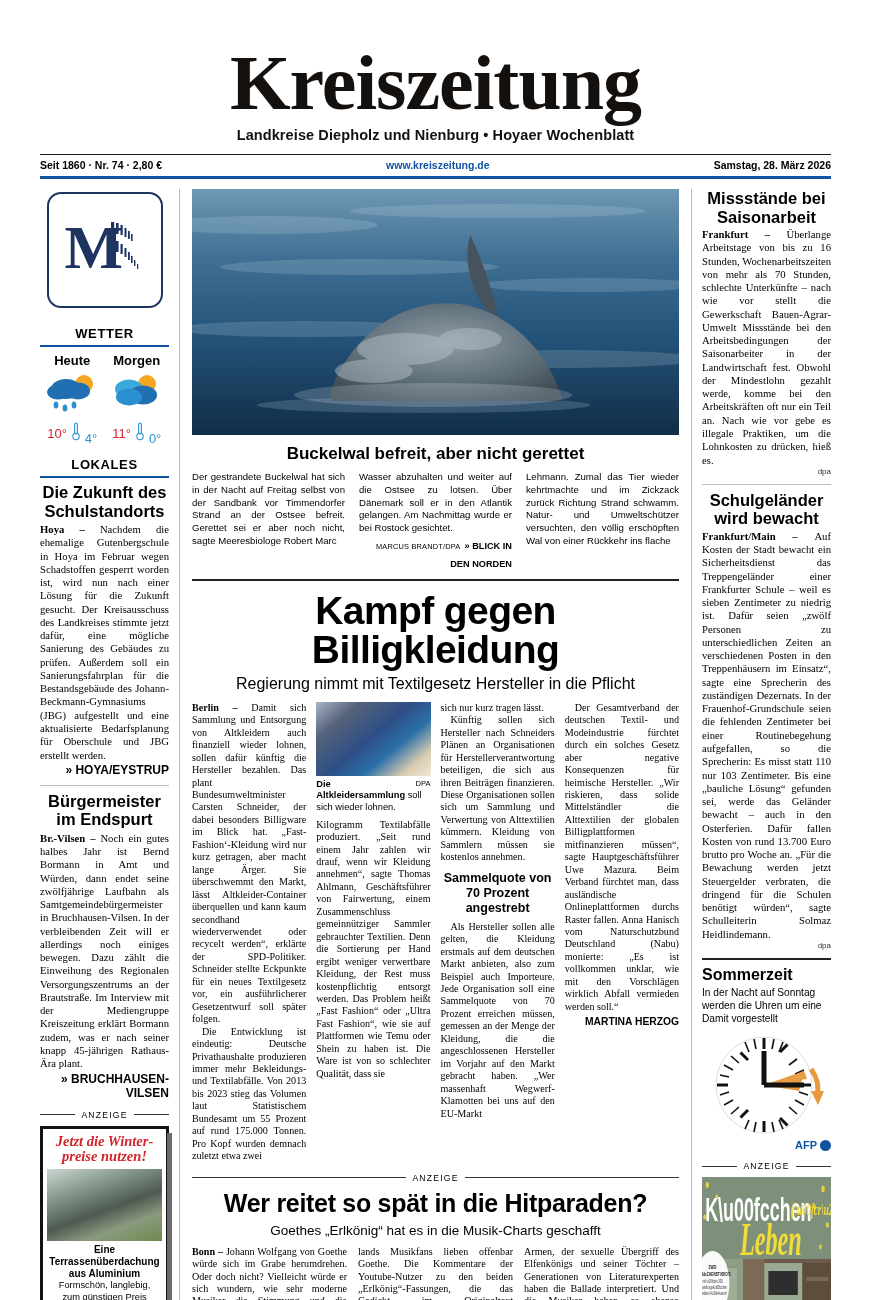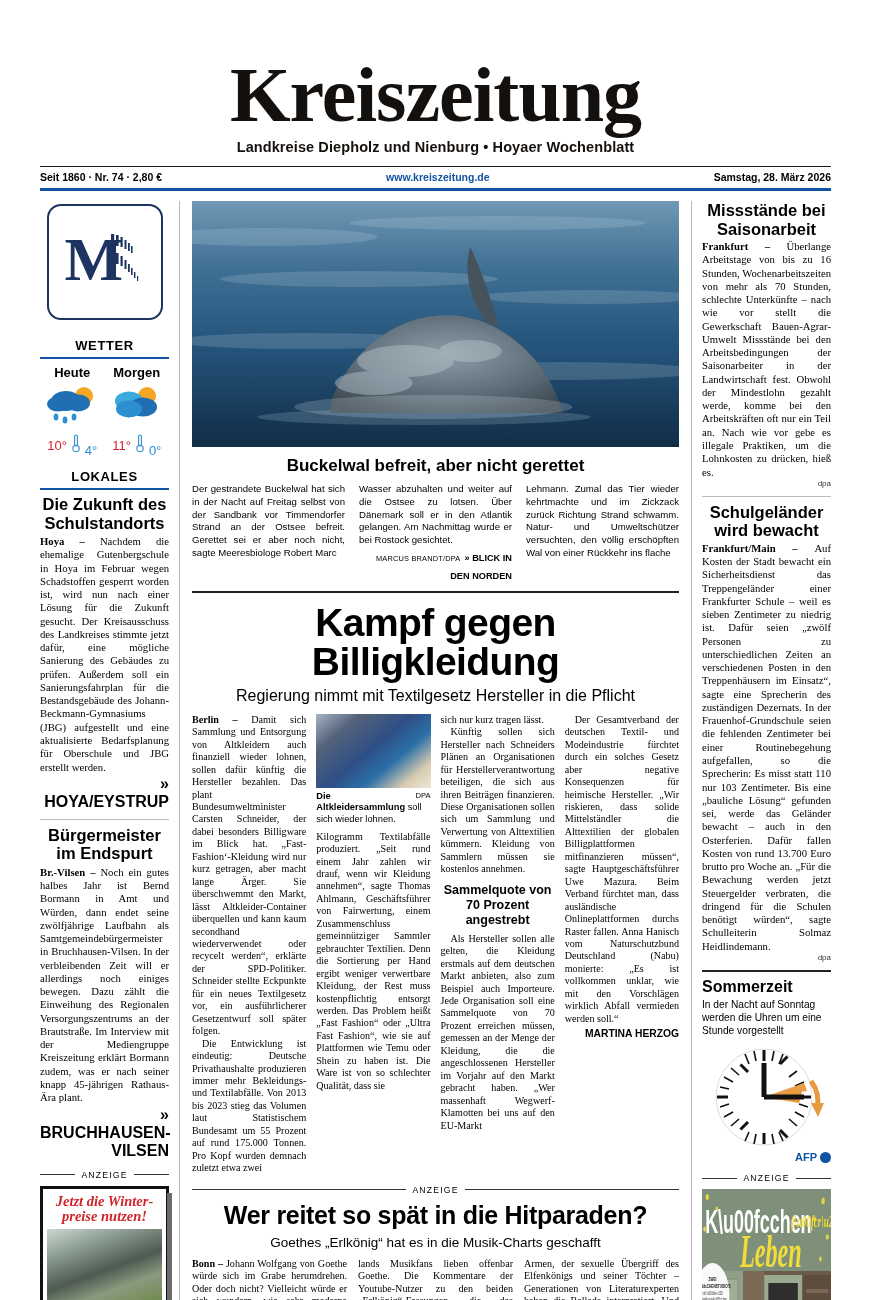"Kreiszeitung" .page { padding: 16px 40px -> 4px 40px }
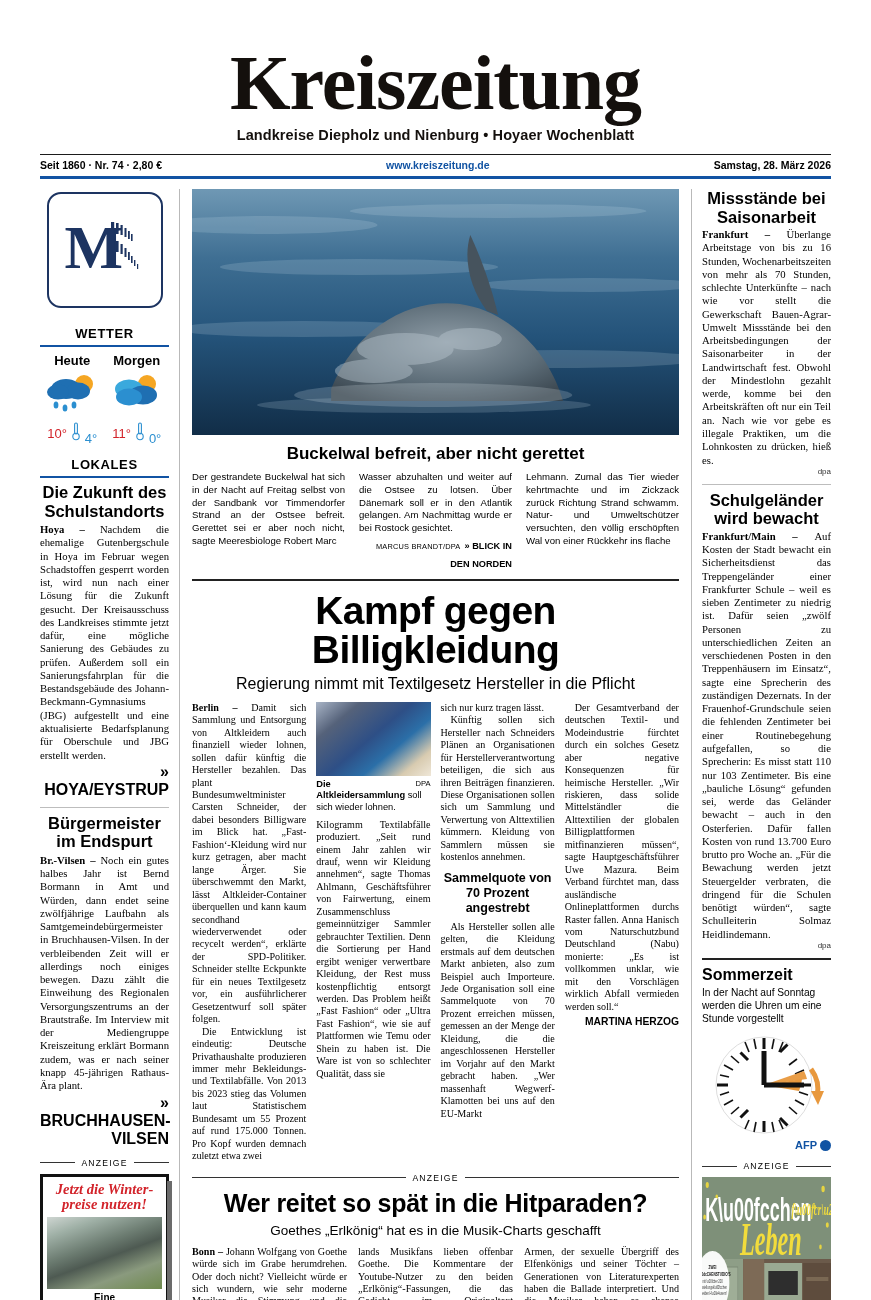"» HOYA/EYSTRUP" .ref { font-size: 16px -> 12px }
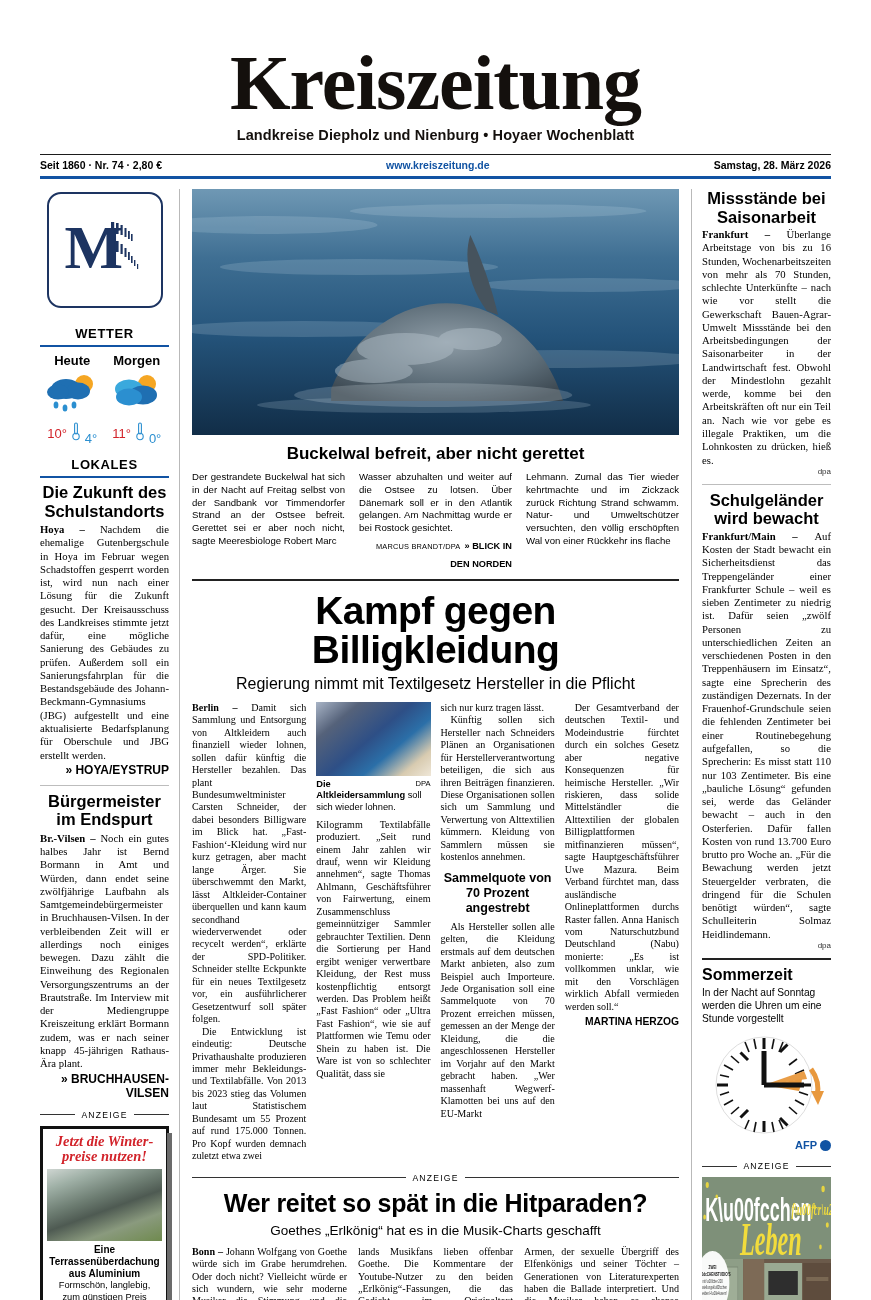"In der Nacht auf Sonntag" div.sommer-txt { text: Stunde -> Damit }
